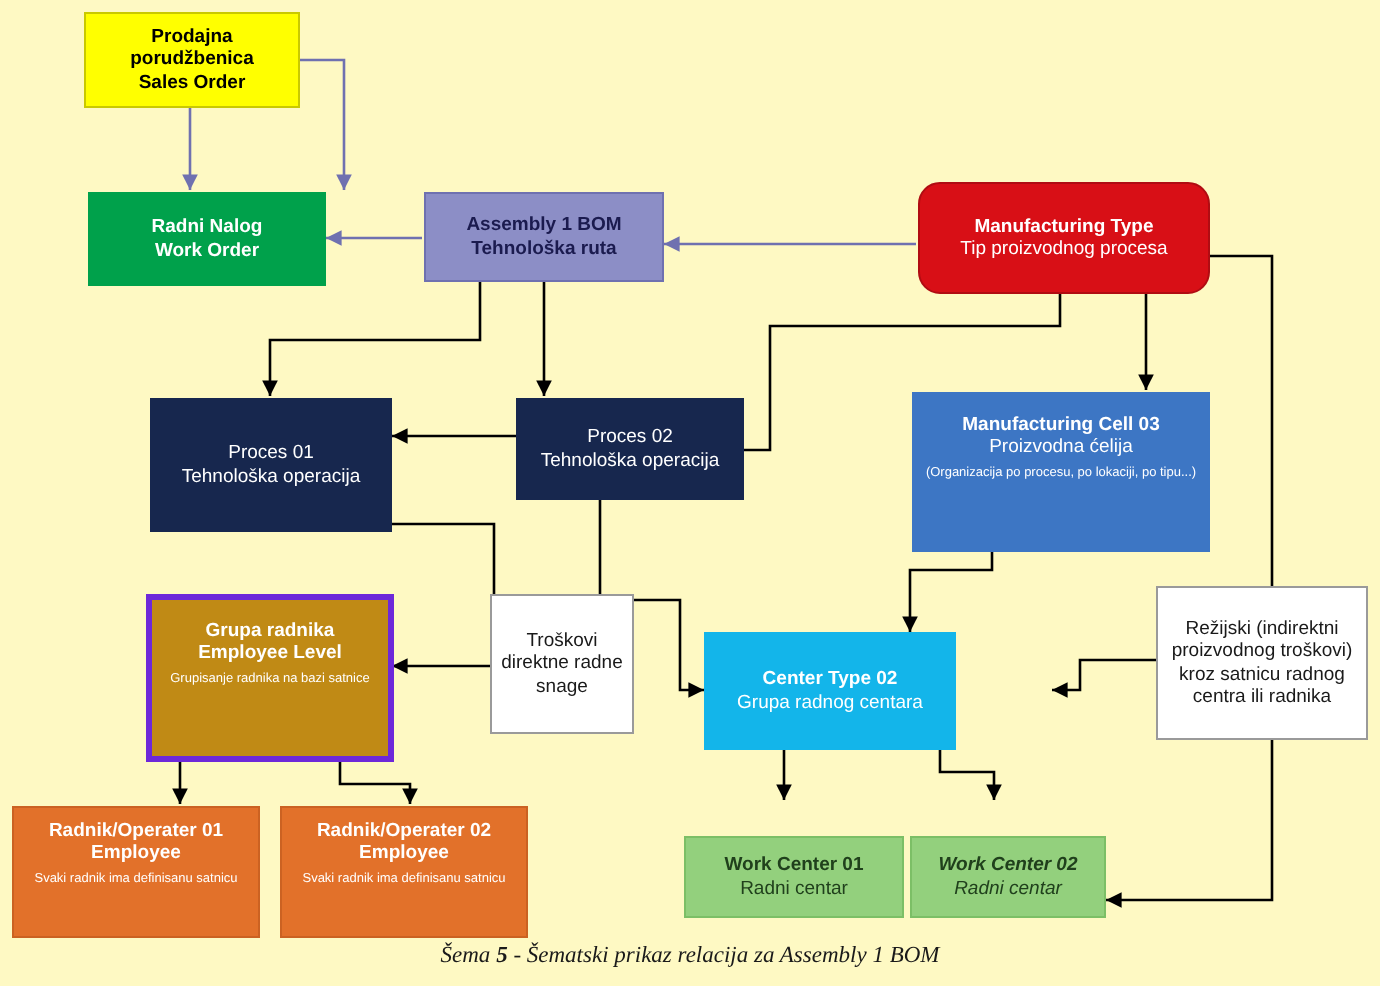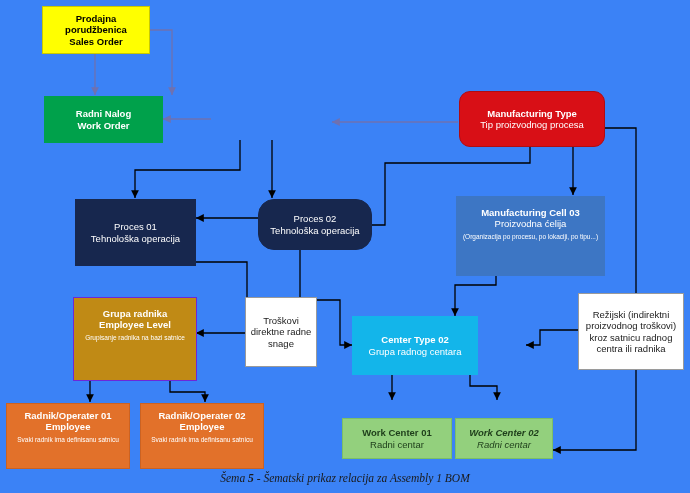"Prodajna" #canvas { background: #3b82f6 -> #fef9c3 }
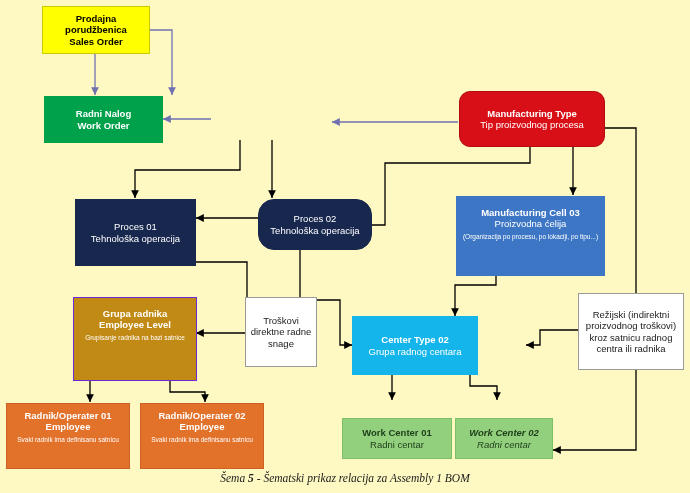"Assembly 1 BOM" div.node { html: none -> <div> <div>Assembly 1 BOM</div> <div>Tehnološka ruta</div> </div> }
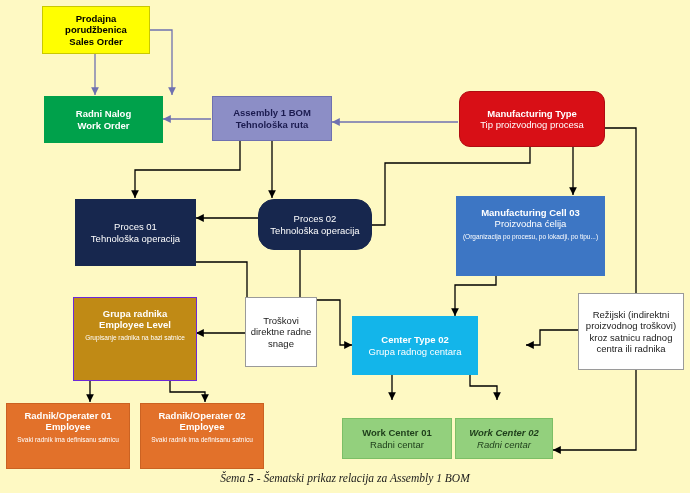"Proces 02" div.node { border-radius: 16px -> none }
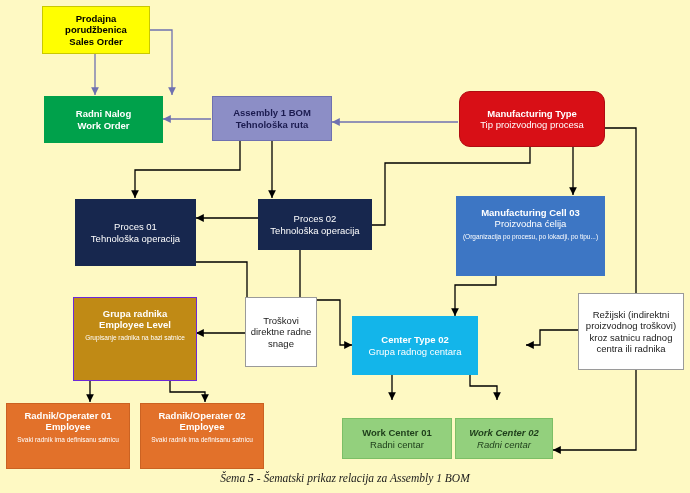"Grupa radnika" .n-gold { border: 1px solid #6d28d9 -> 3px solid #6d28d9 }
